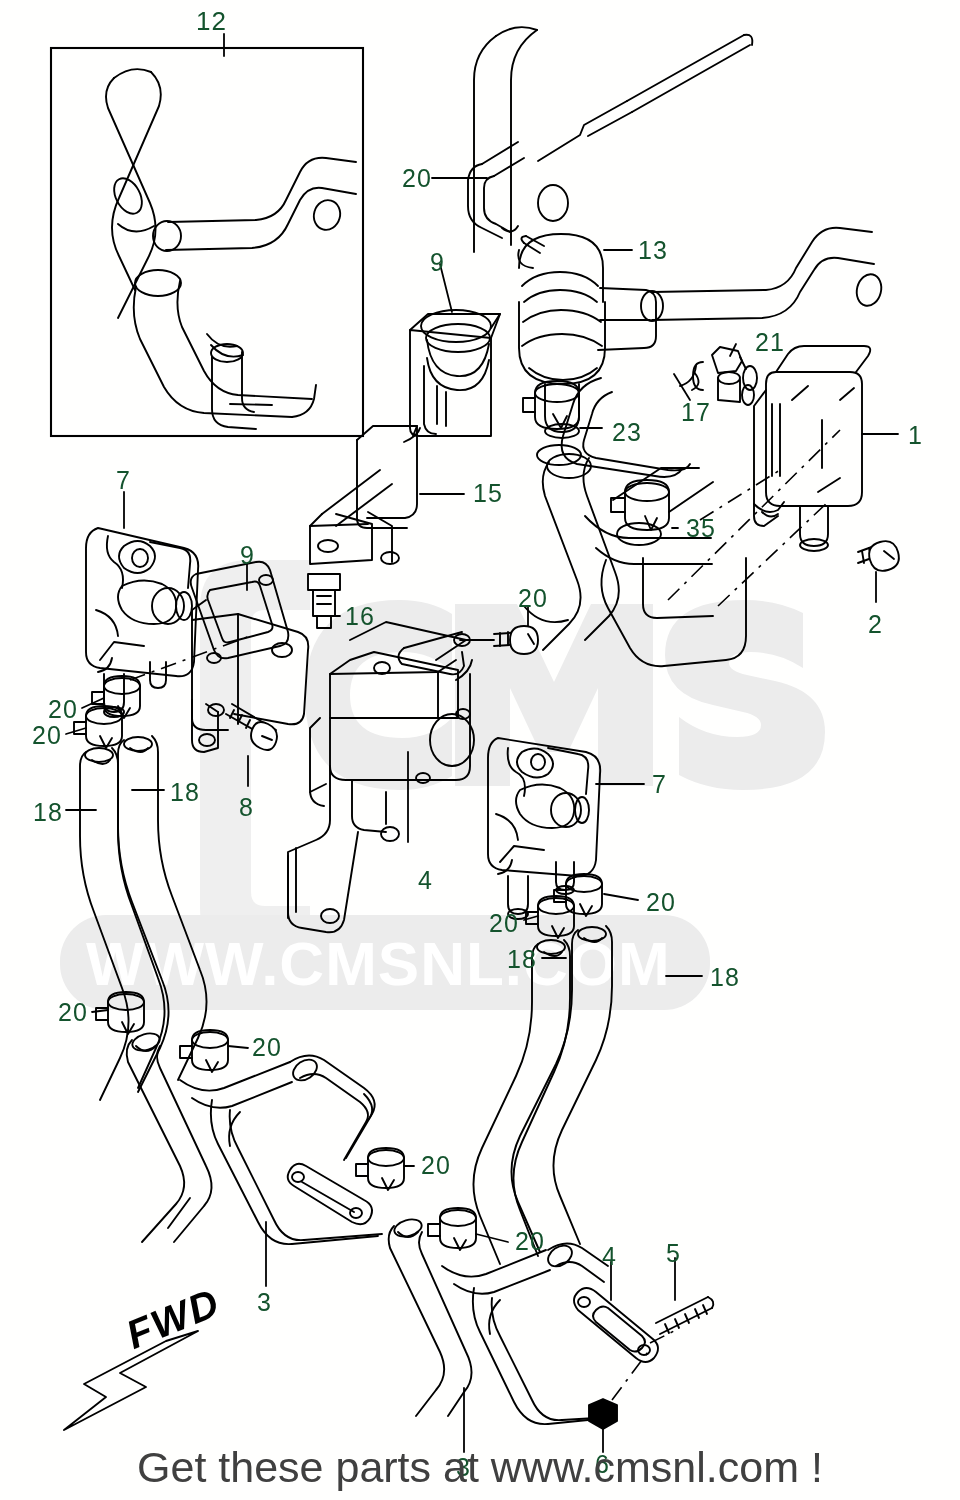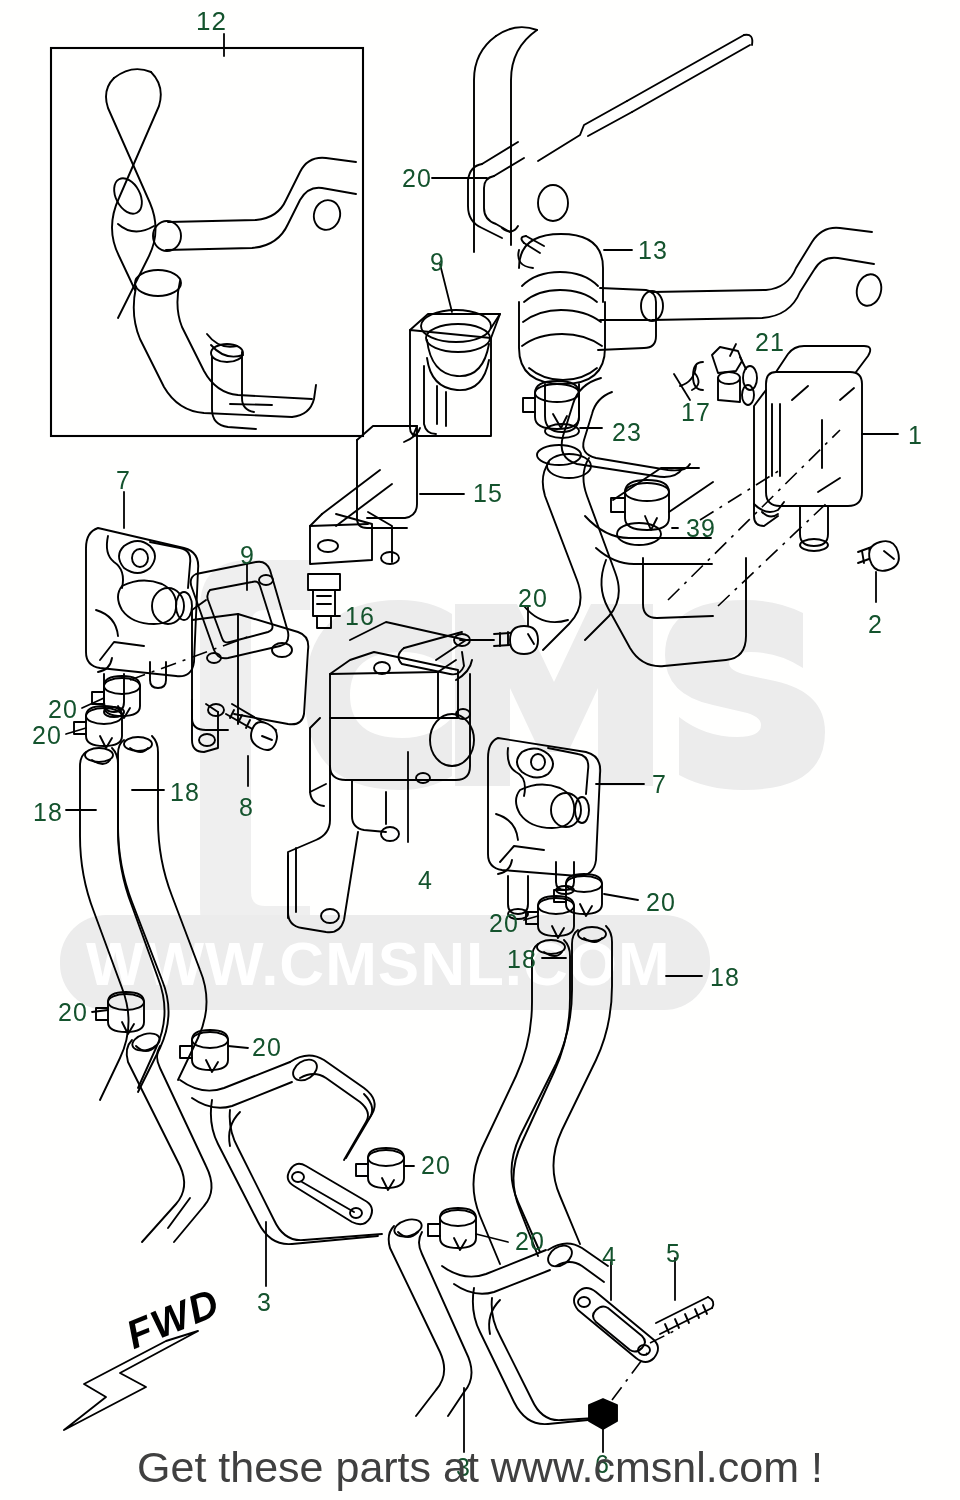"39" div.lbl { text: 39 -> 35 }
